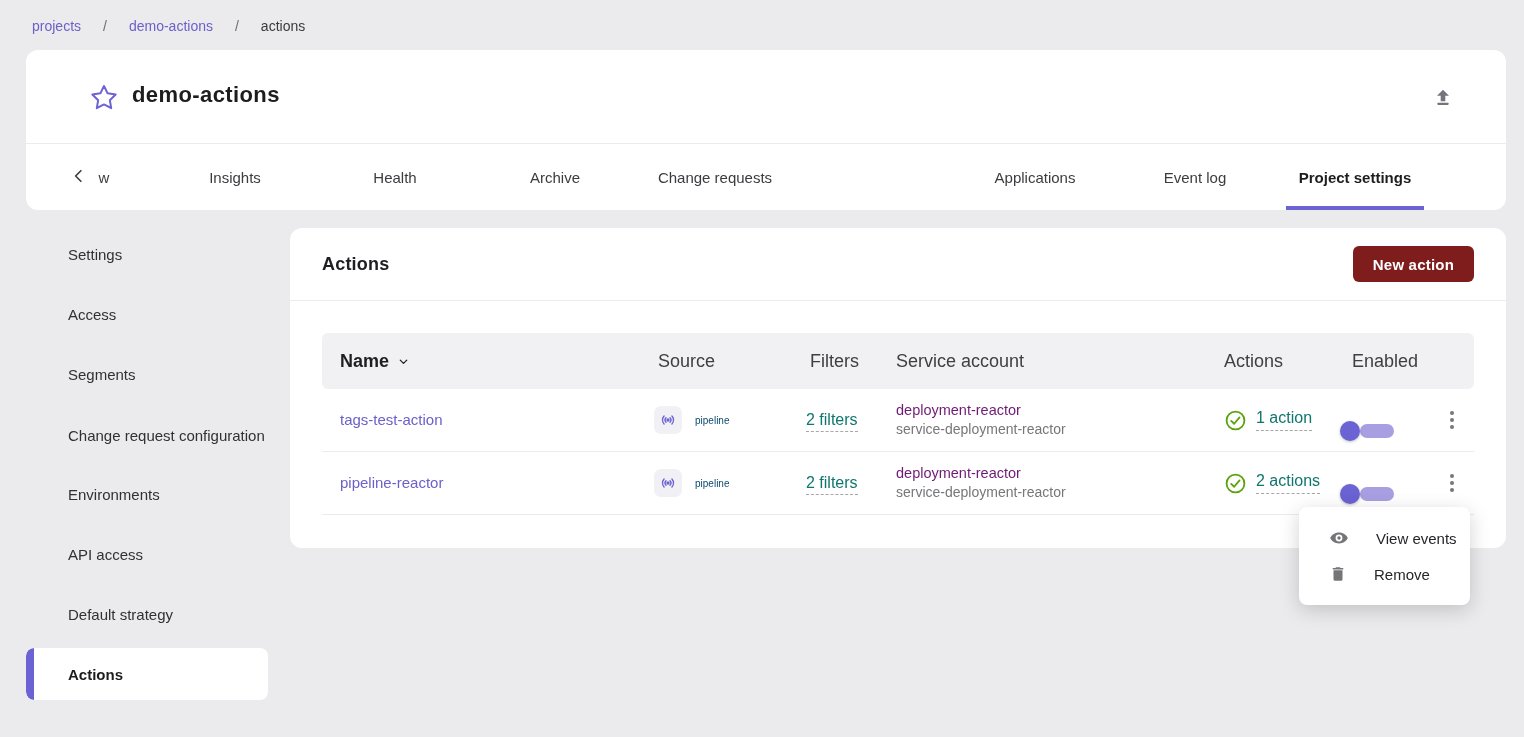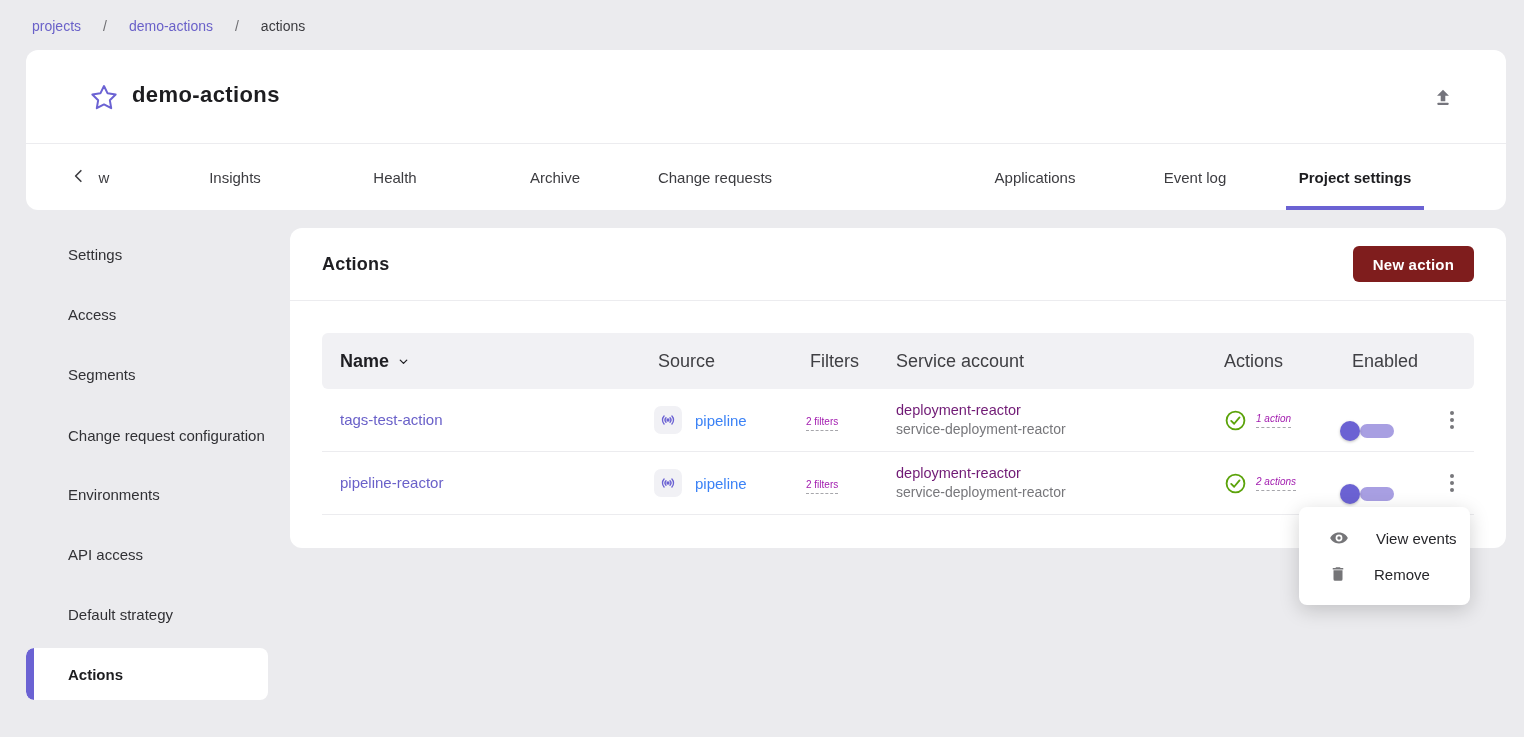"pipeline" .source-label { color: #3b82f6 -> #0c4a6e; font-size: 15px -> 10px }
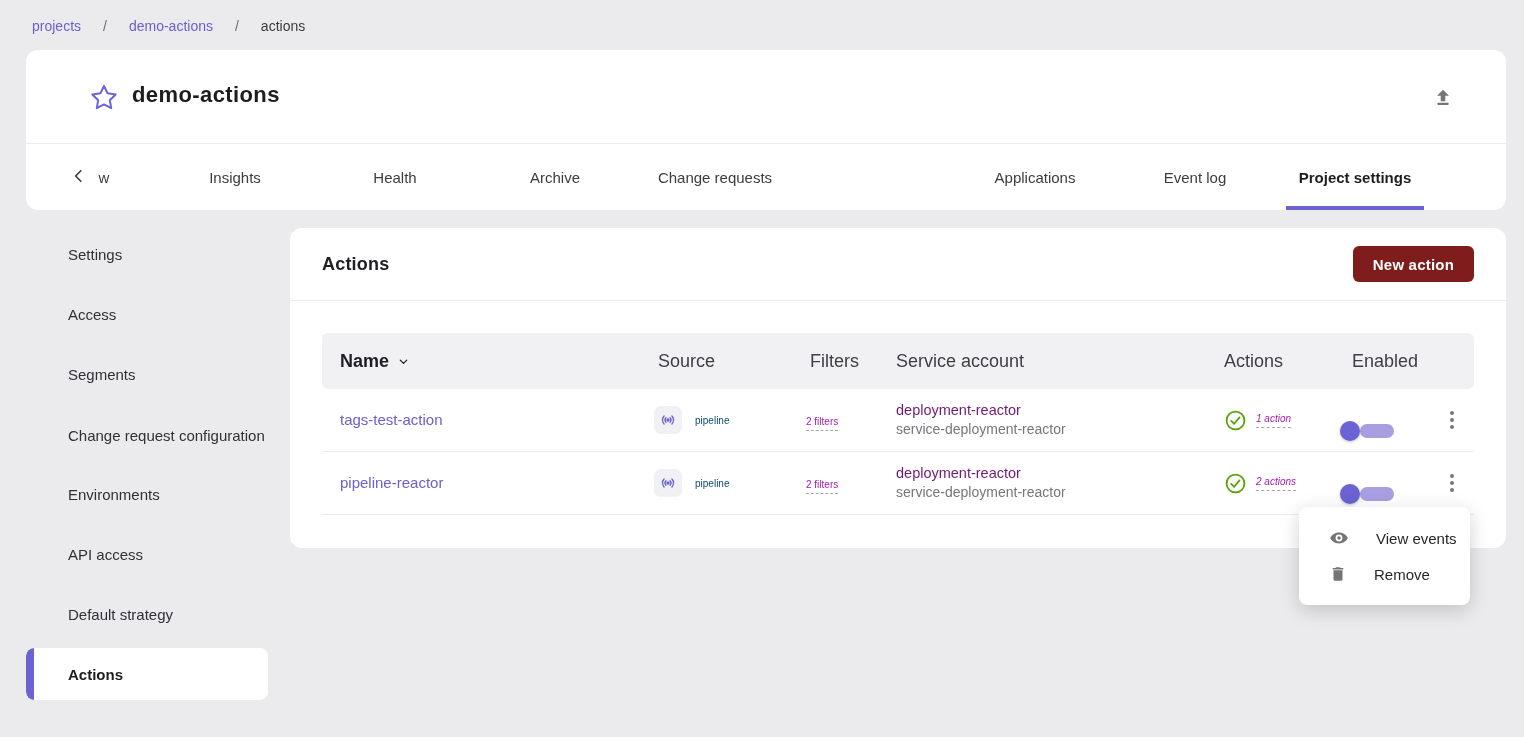"2 filters" .dashed-tip { color: #a21caf -> #0f766e; font-size: 10px -> 16px }
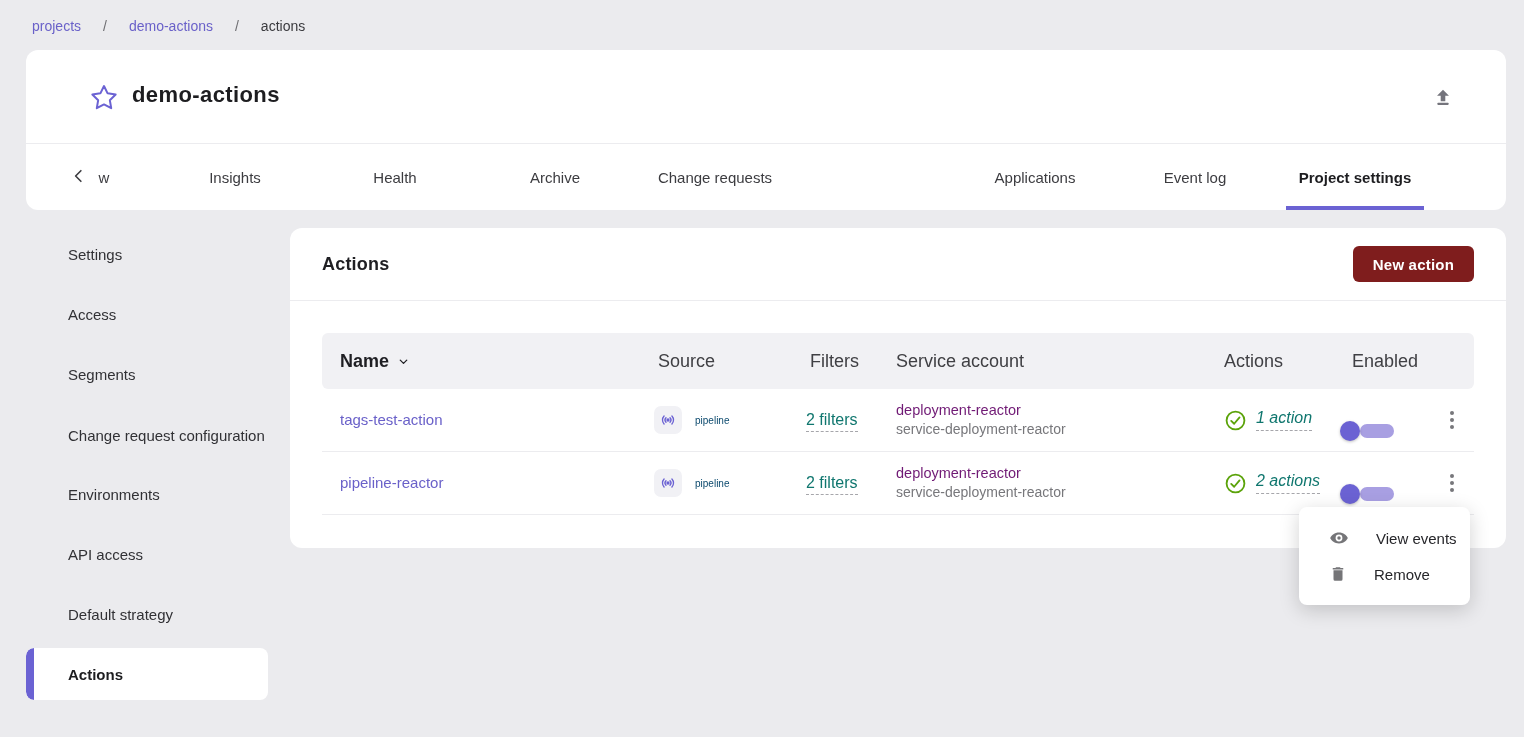"1 action" .cell-actions { font-style: italic -> none }
